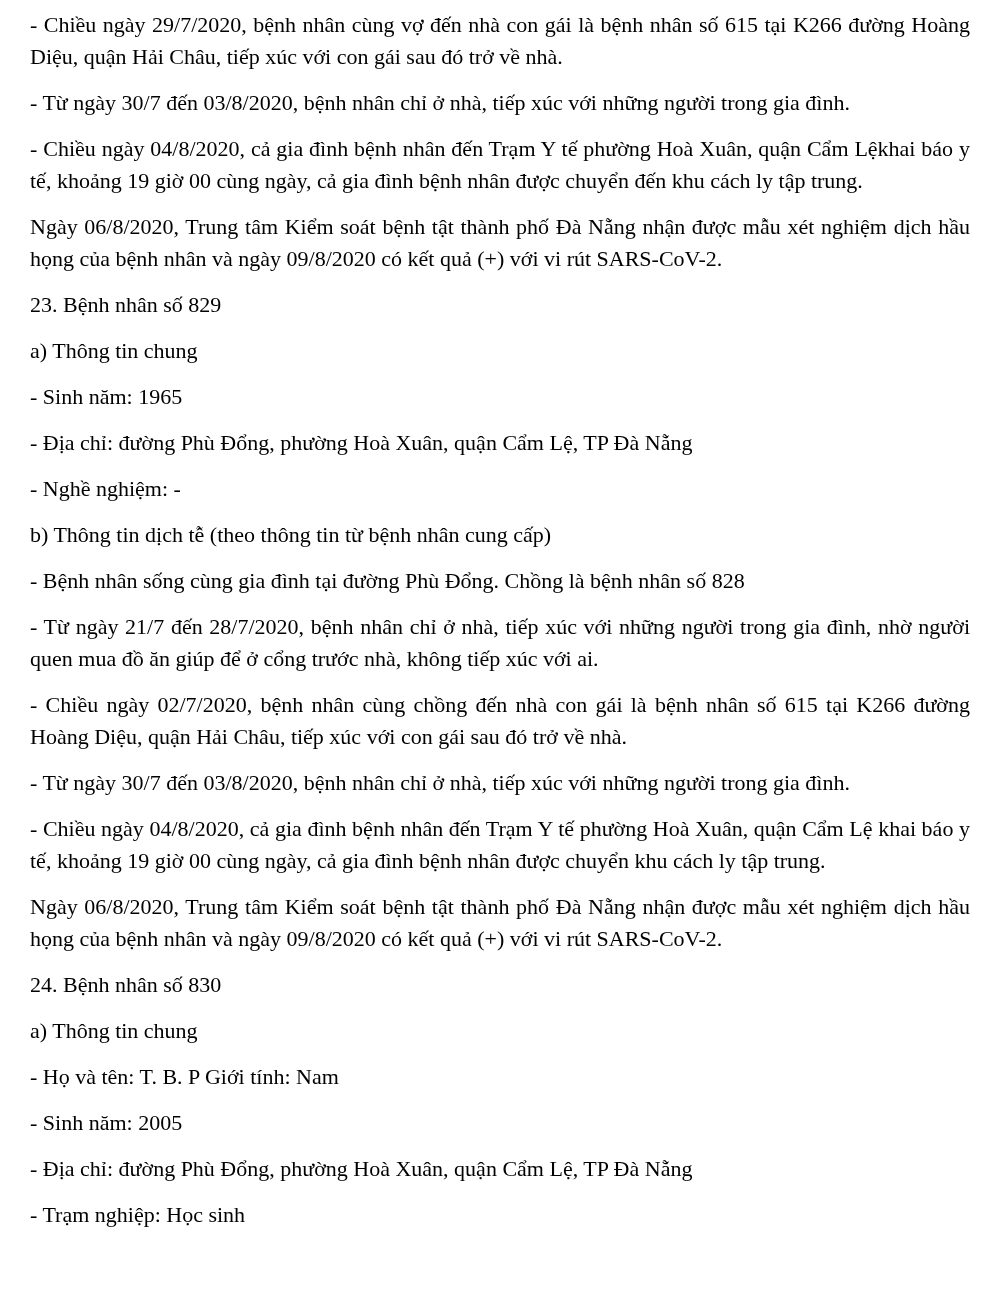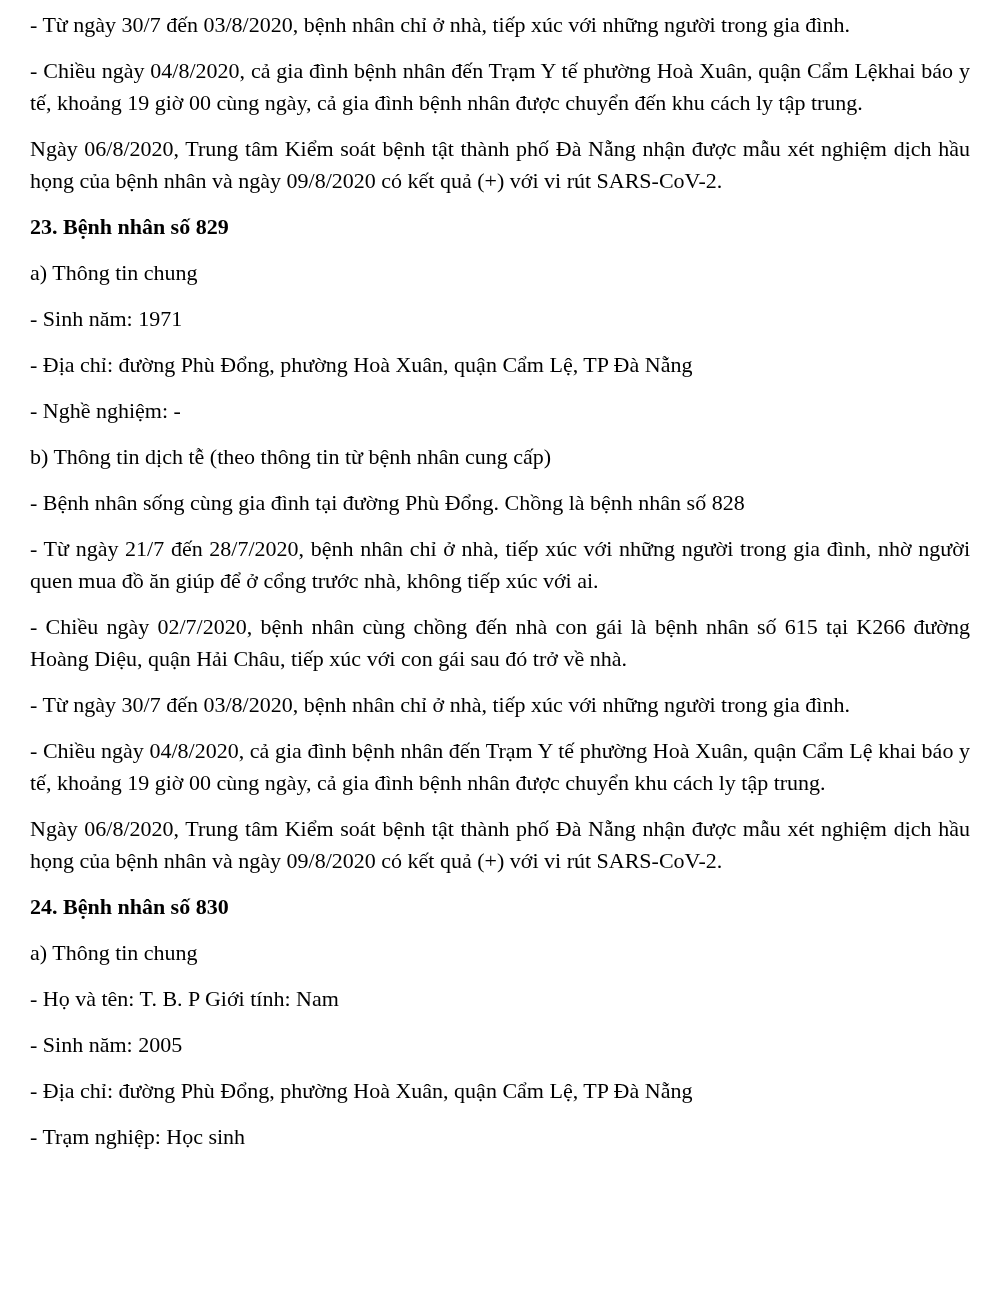"- Chiều ngày 29/7/2020, bệnh" p.para { html: none -> <p>- Chiều ngày 29/7/2020, bệnh nhân cùng vợ đến nhà con gái là bệnh nhân số 615 tại K266 đường Hoàng Diệu, quận Hải Châu, tiếp xúc với con gái sau đó trở về nhà.</p> }
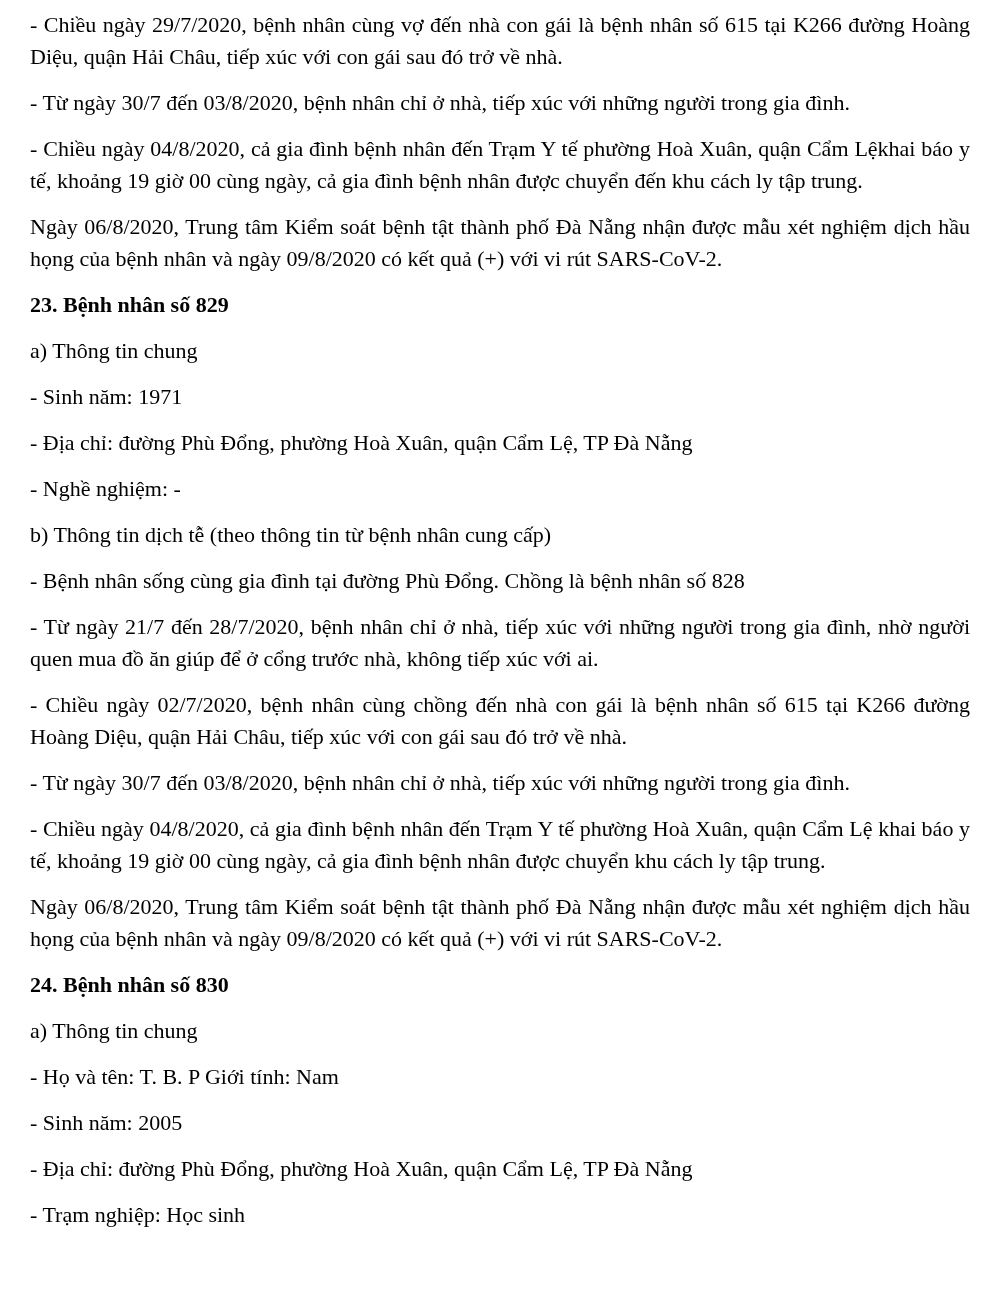"23. Bệnh nhân số 829" .heading { font-weight: bold -> normal }
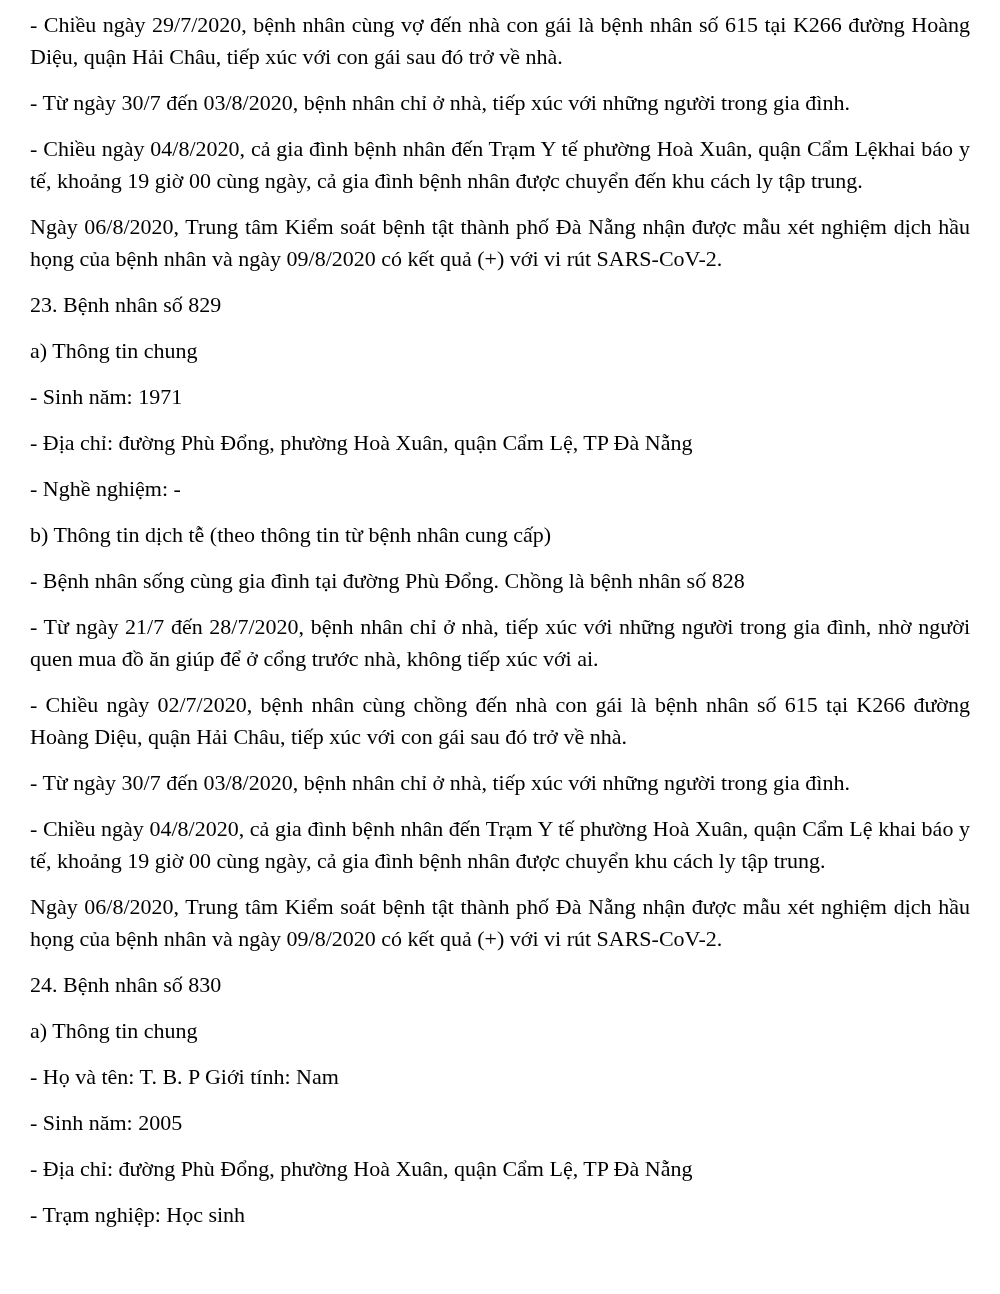"- Sinh năm: 1971" p.para { text: 1971 -> 1965 }
